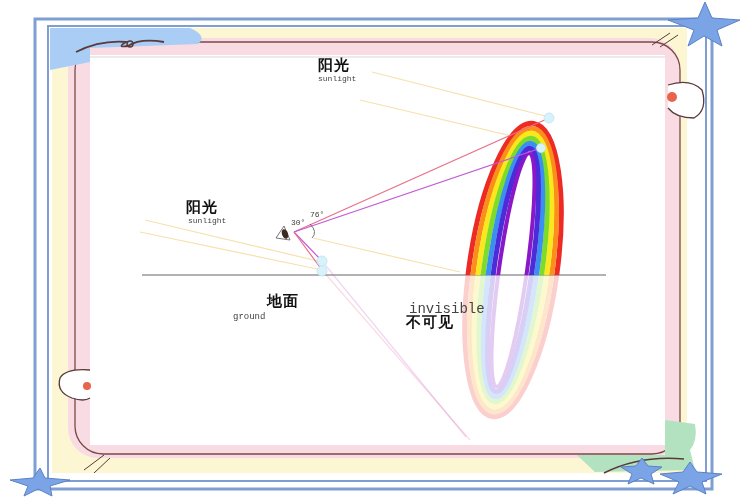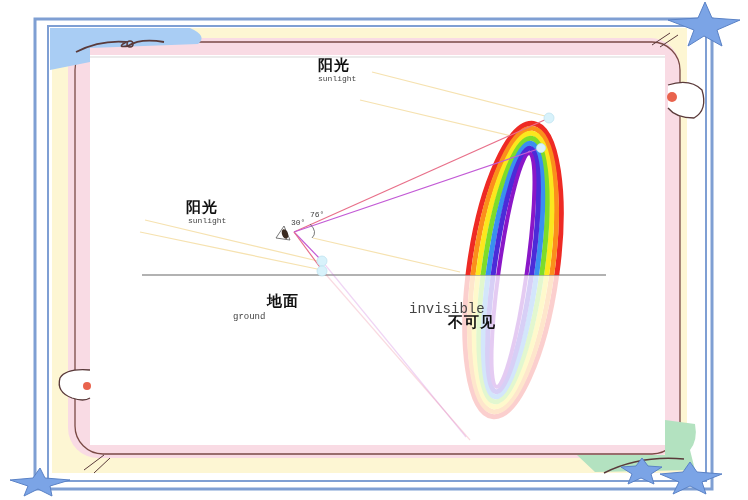"不可见" div.lbl { margin-left: 42px -> none }
